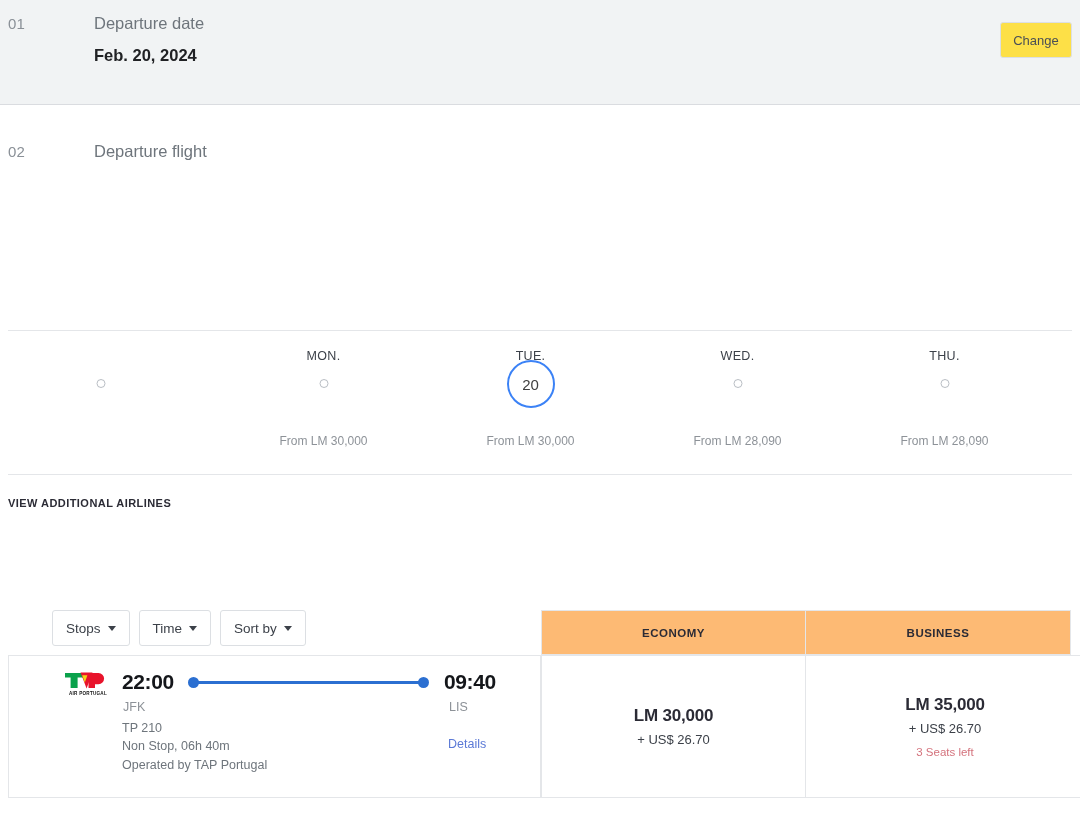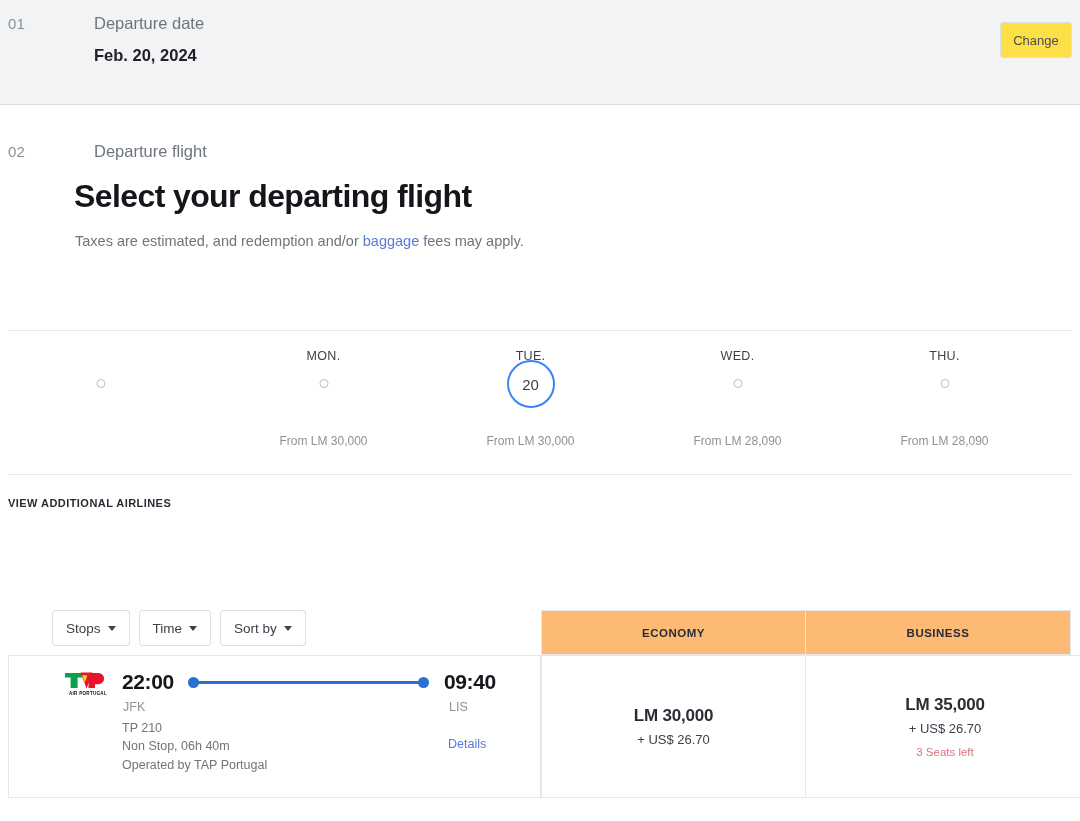"Select your departing flight" h1.headline { html: <h1>Select your departing flight</h1> -> none }
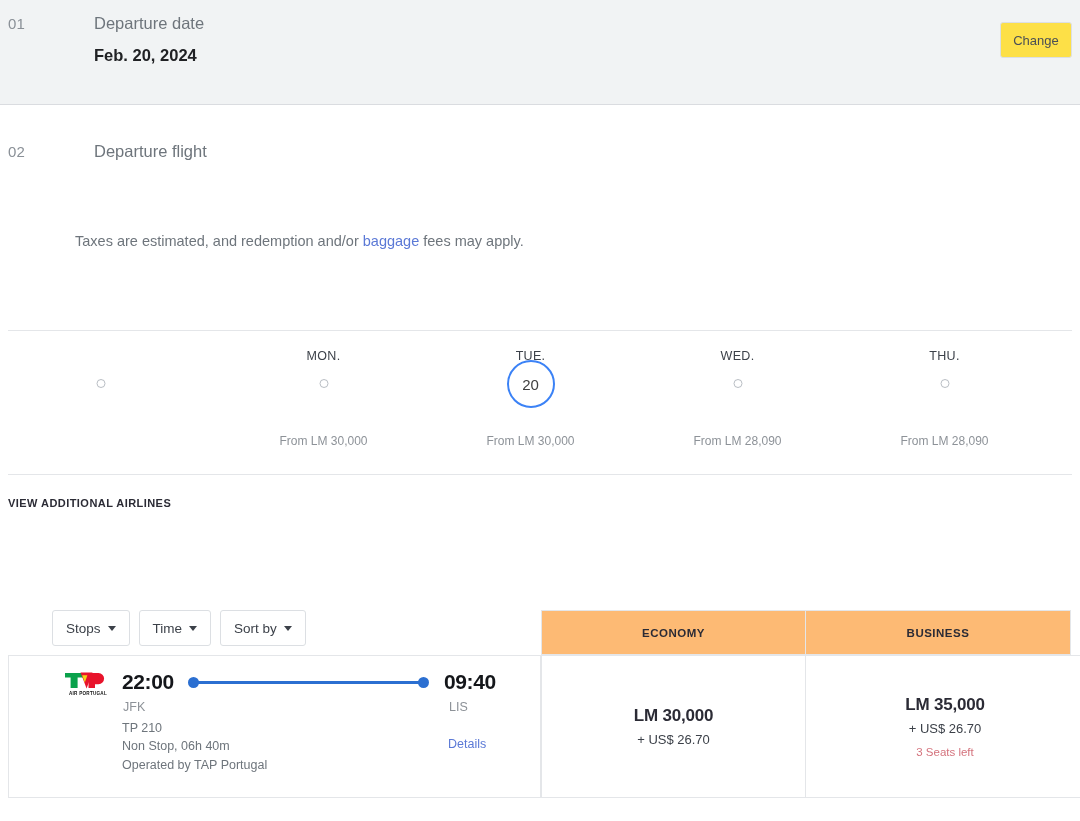"Taxes are estimated, and redemption" div.subline { html: <div> <span>Taxes are estimated, and redemption and/or </span><a>baggage</a><span> fees may apply.</span> </div> -> none }
